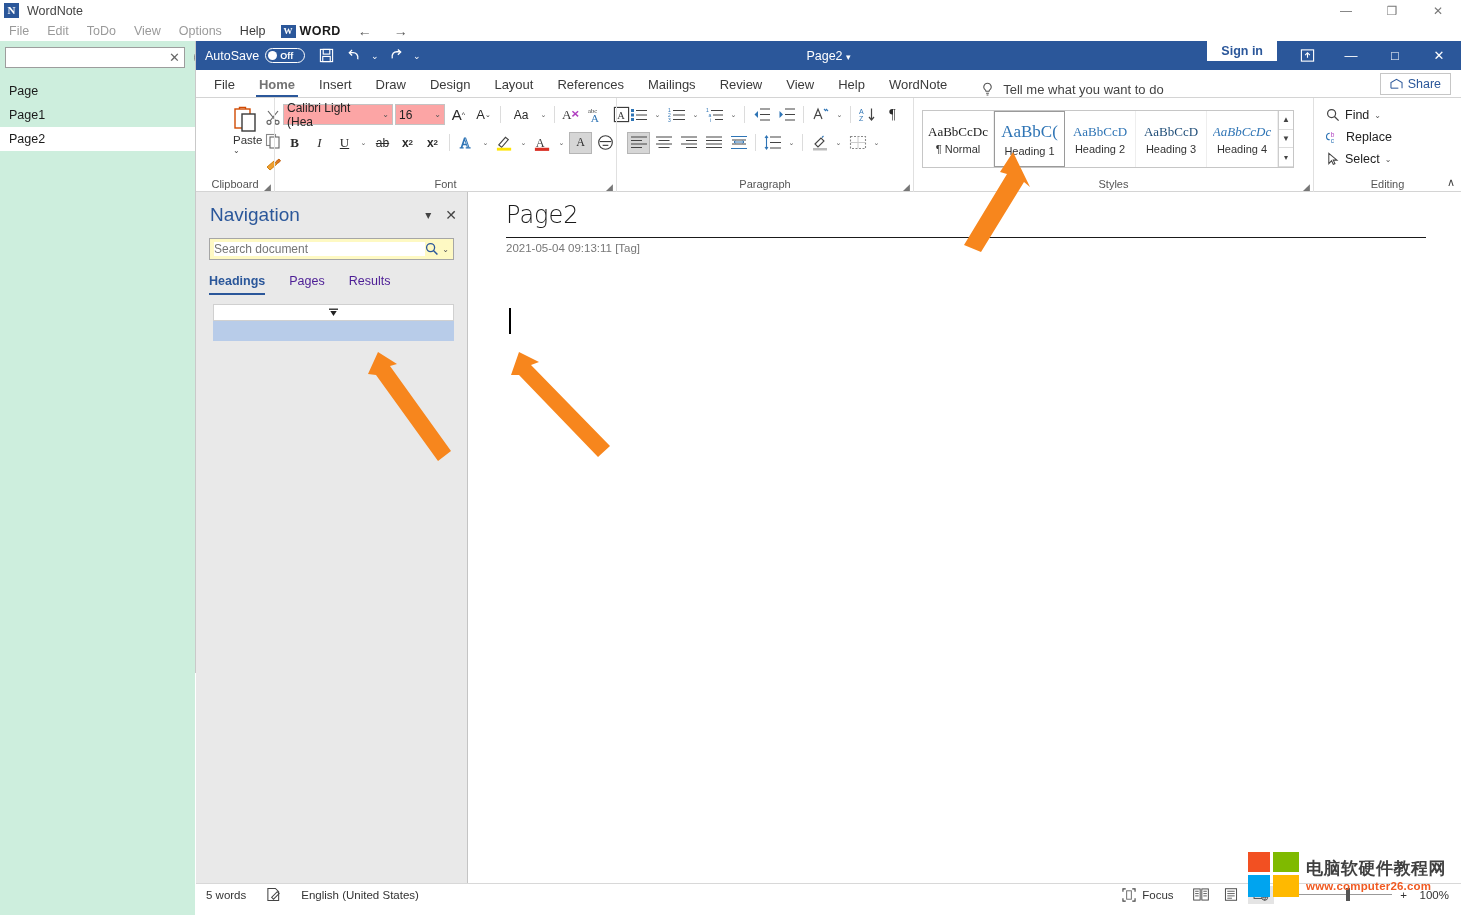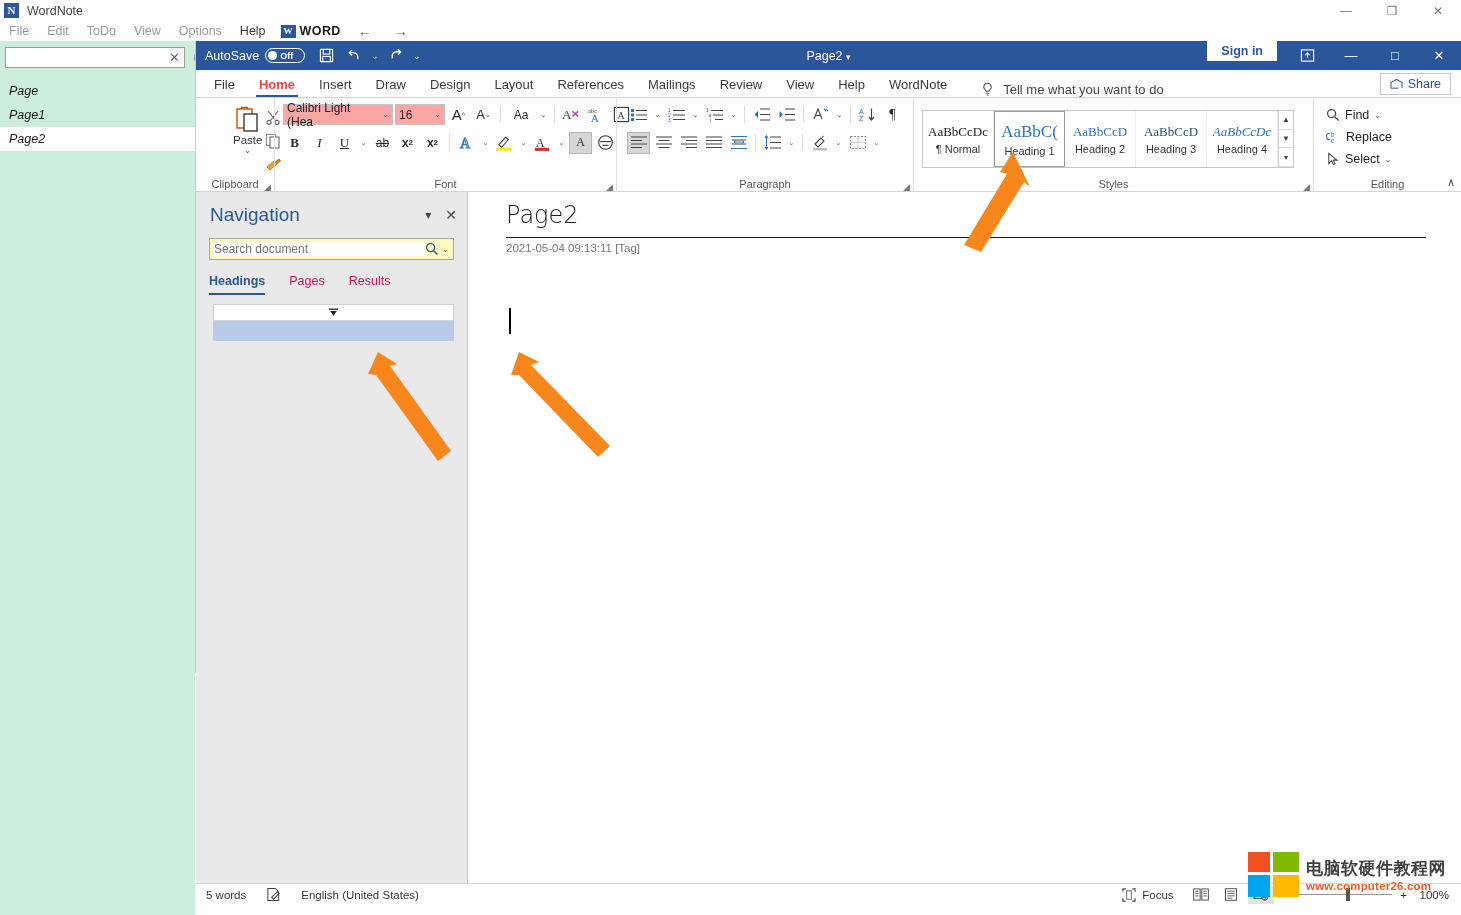"Page" .wn-pagelist { font-style: italic -> none }
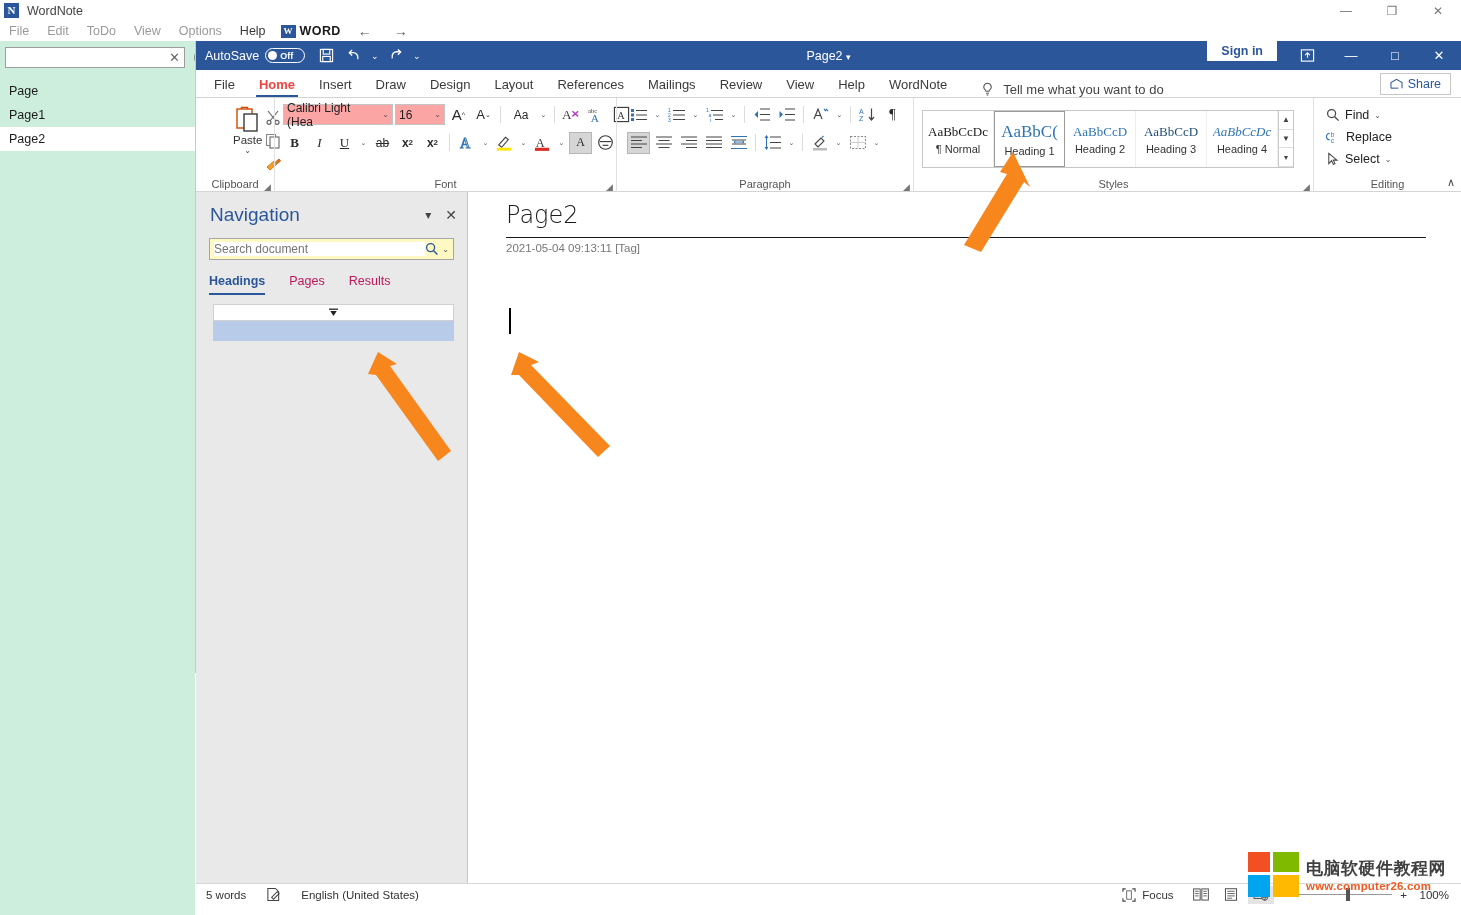"Home" .w-tab.active { color: #ef4444 -> #737373 }
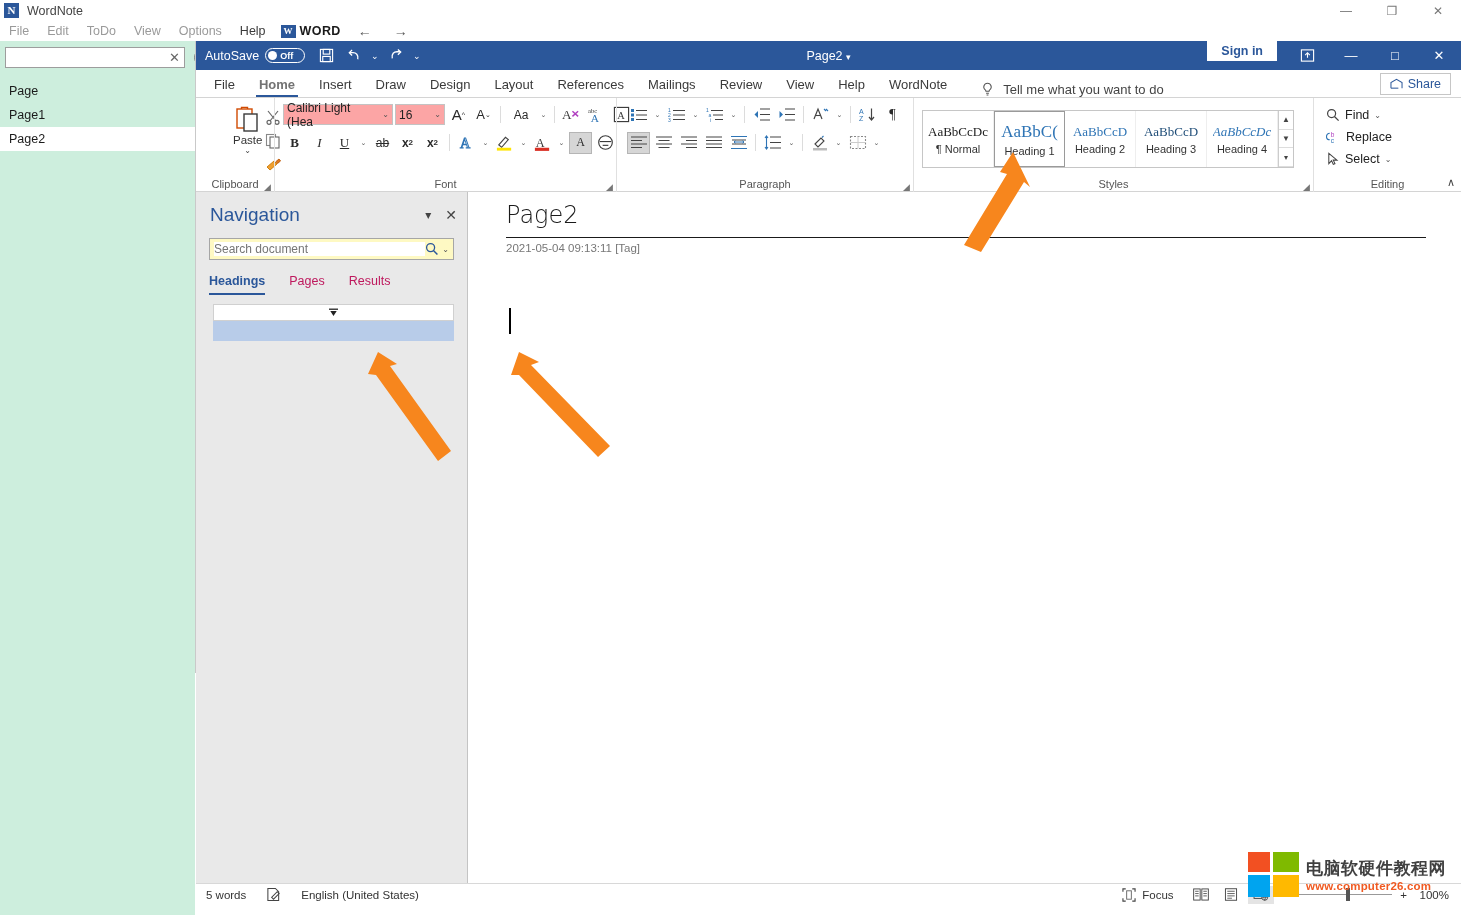"Paste" .paste-btn { align-items: center -> flex-start }
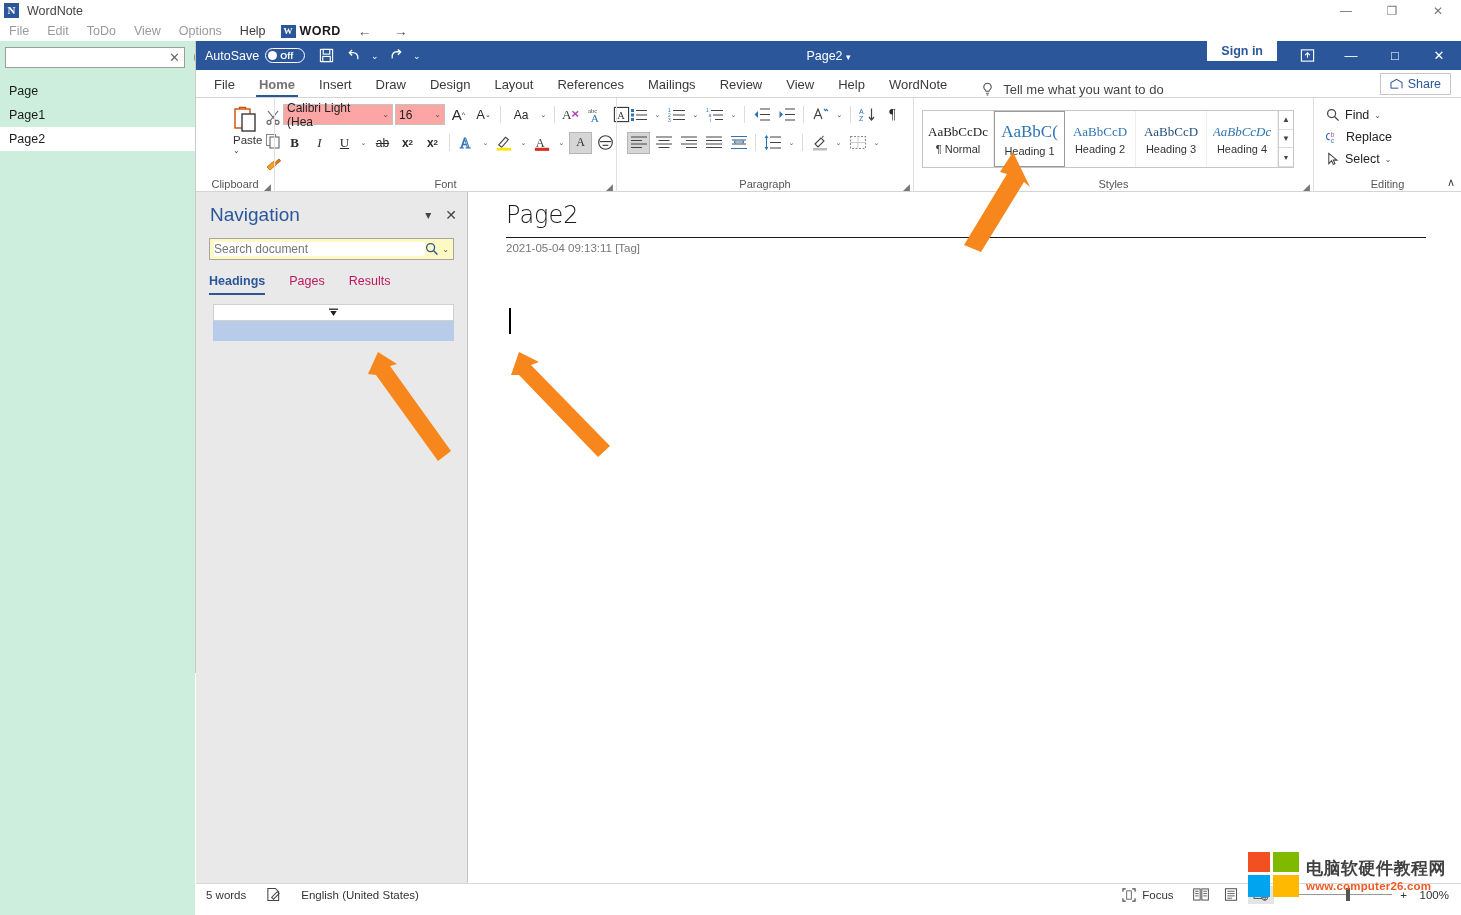"Pages" .nav-tab { color: #be185d -> #4c1d95 }
